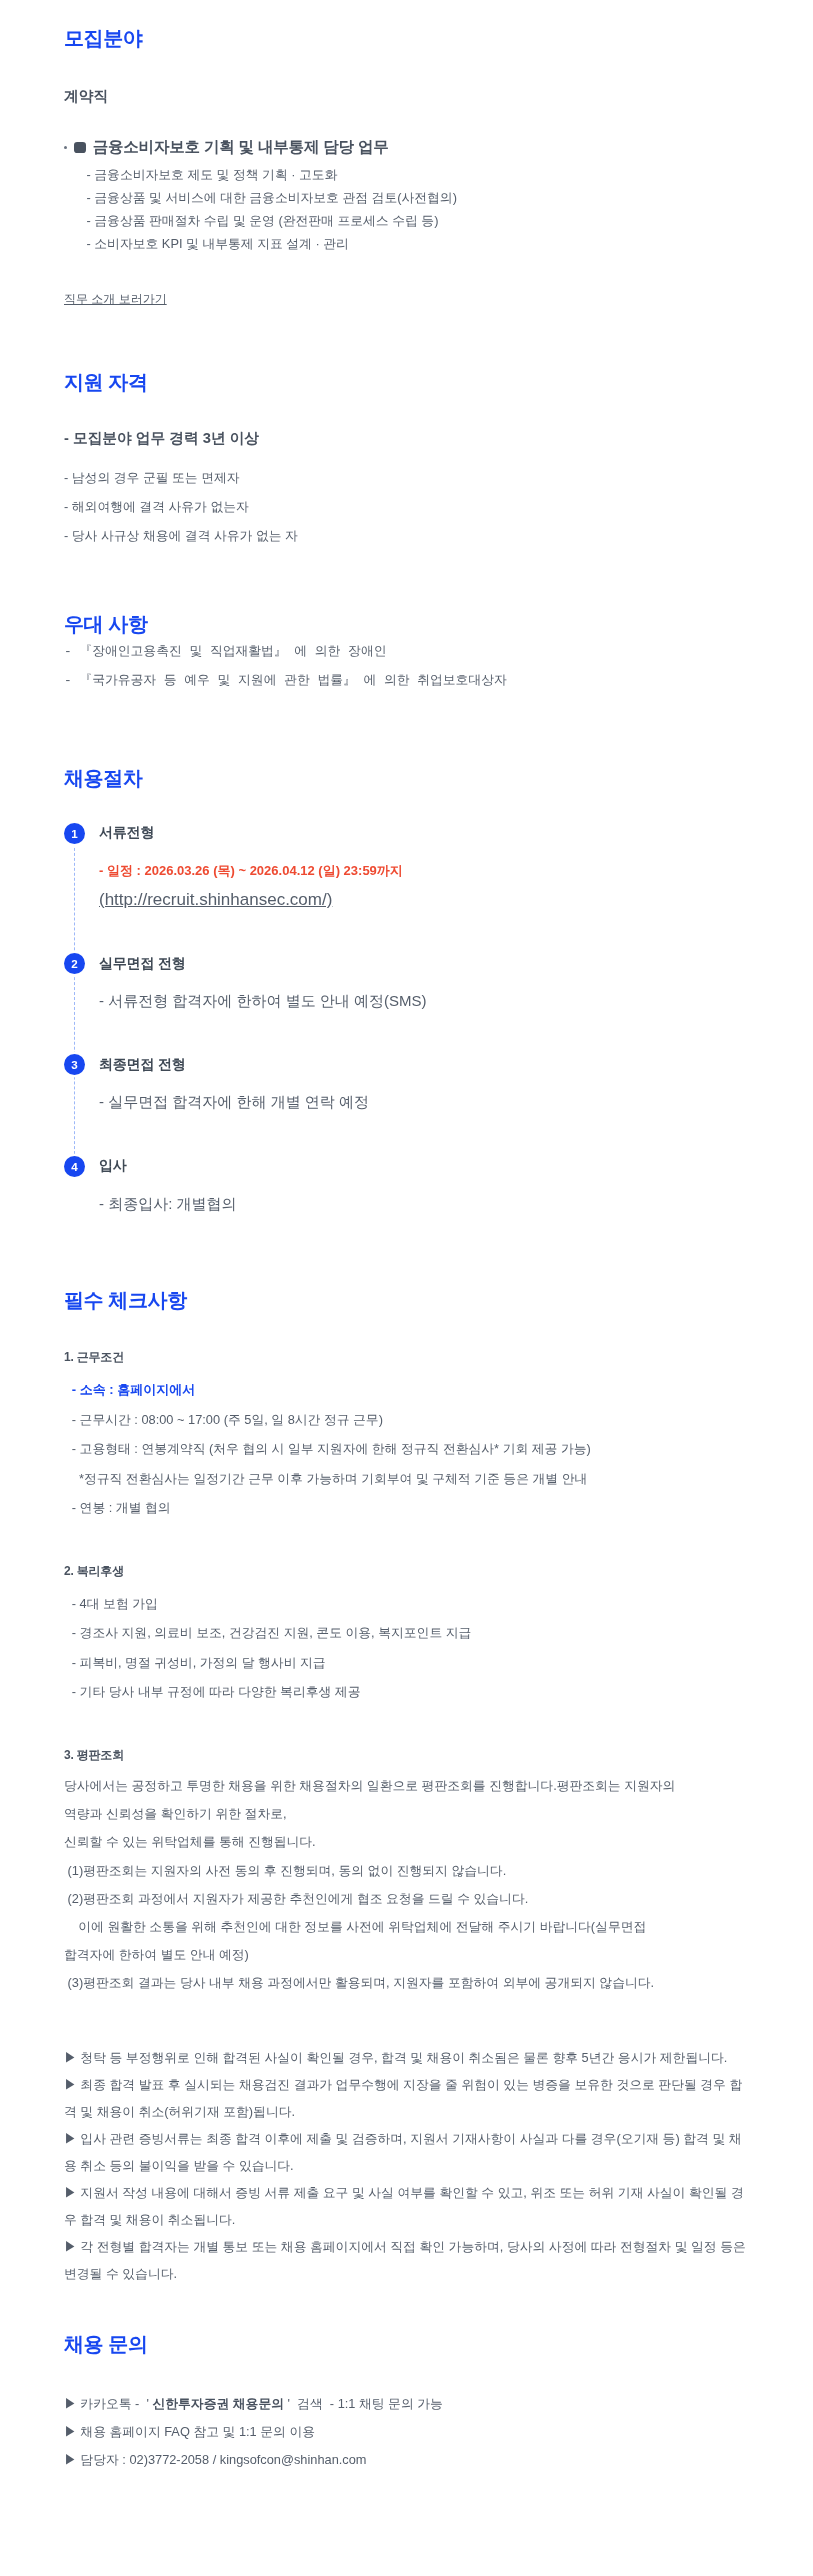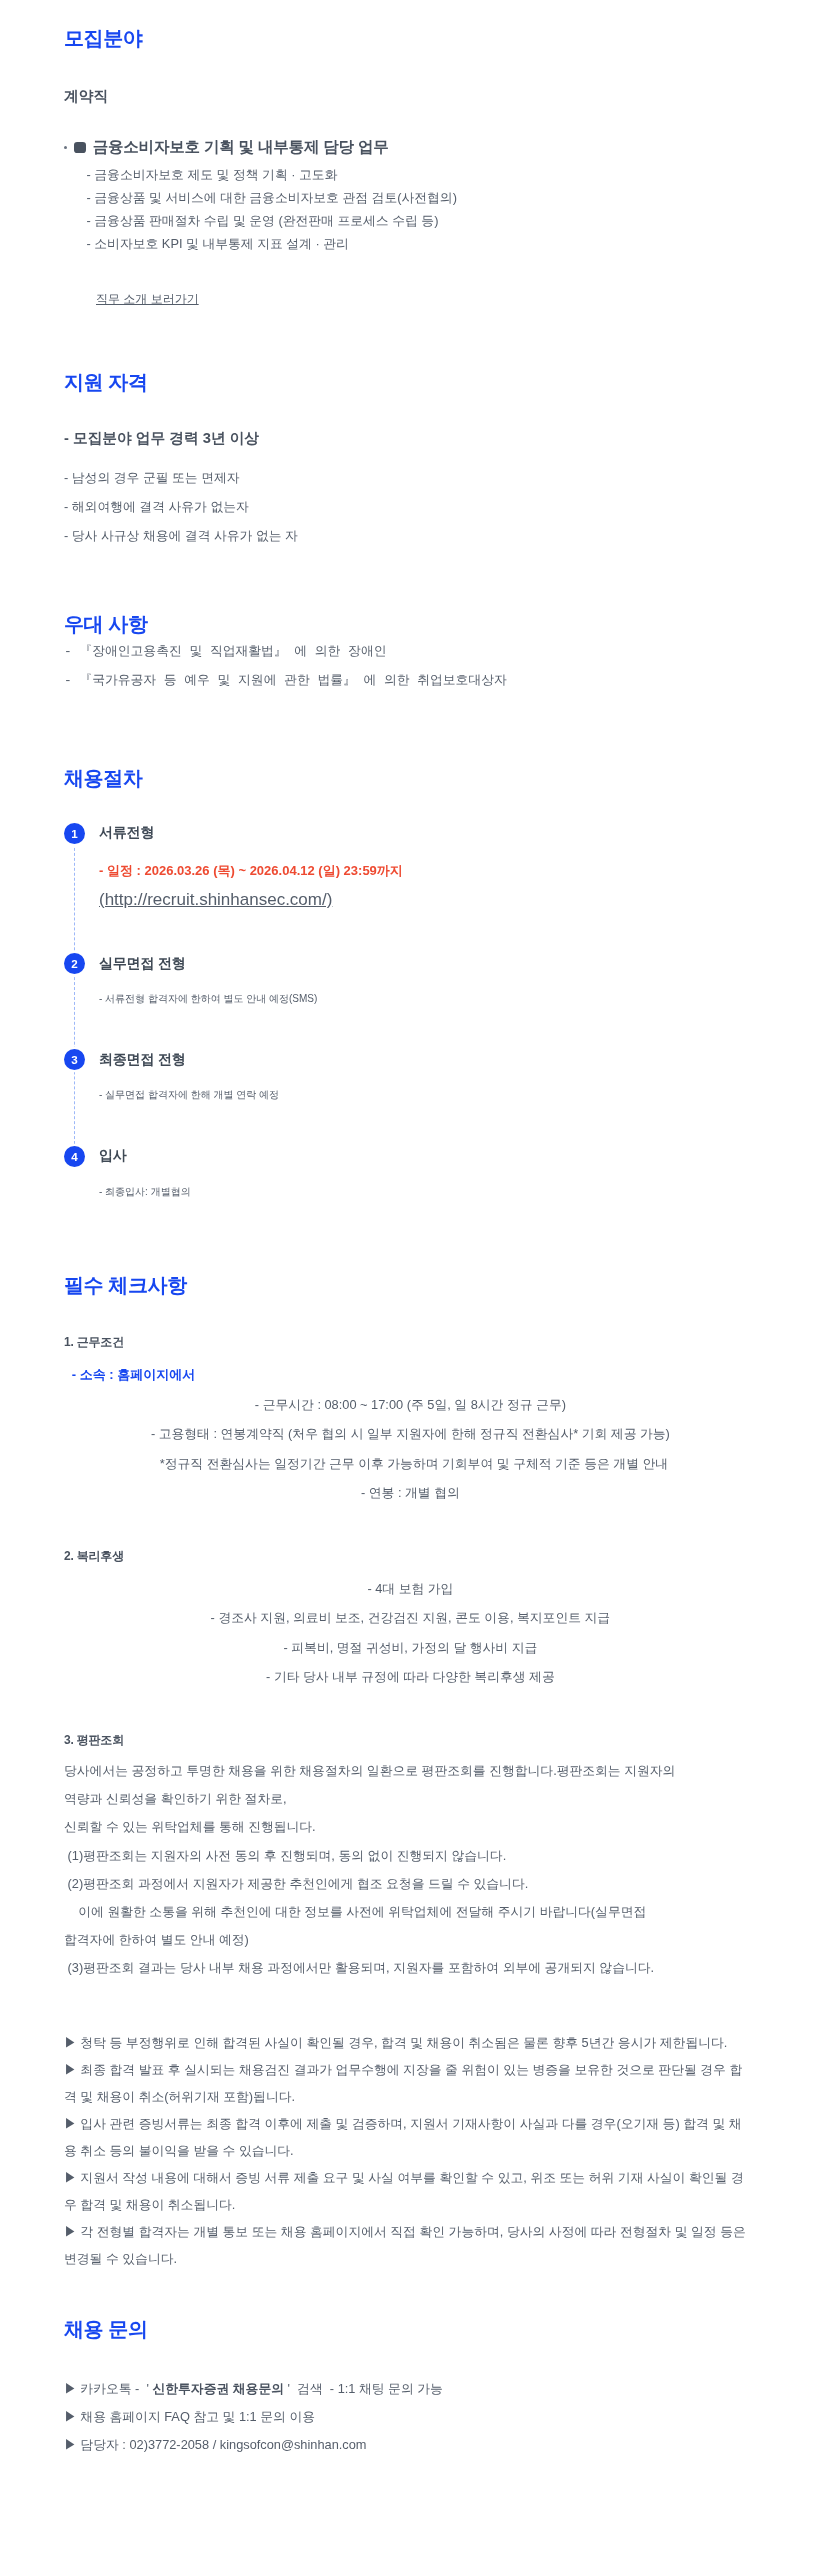"직무 소개 보러가기" .job-link-wrap { margin-left: 32px -> none }
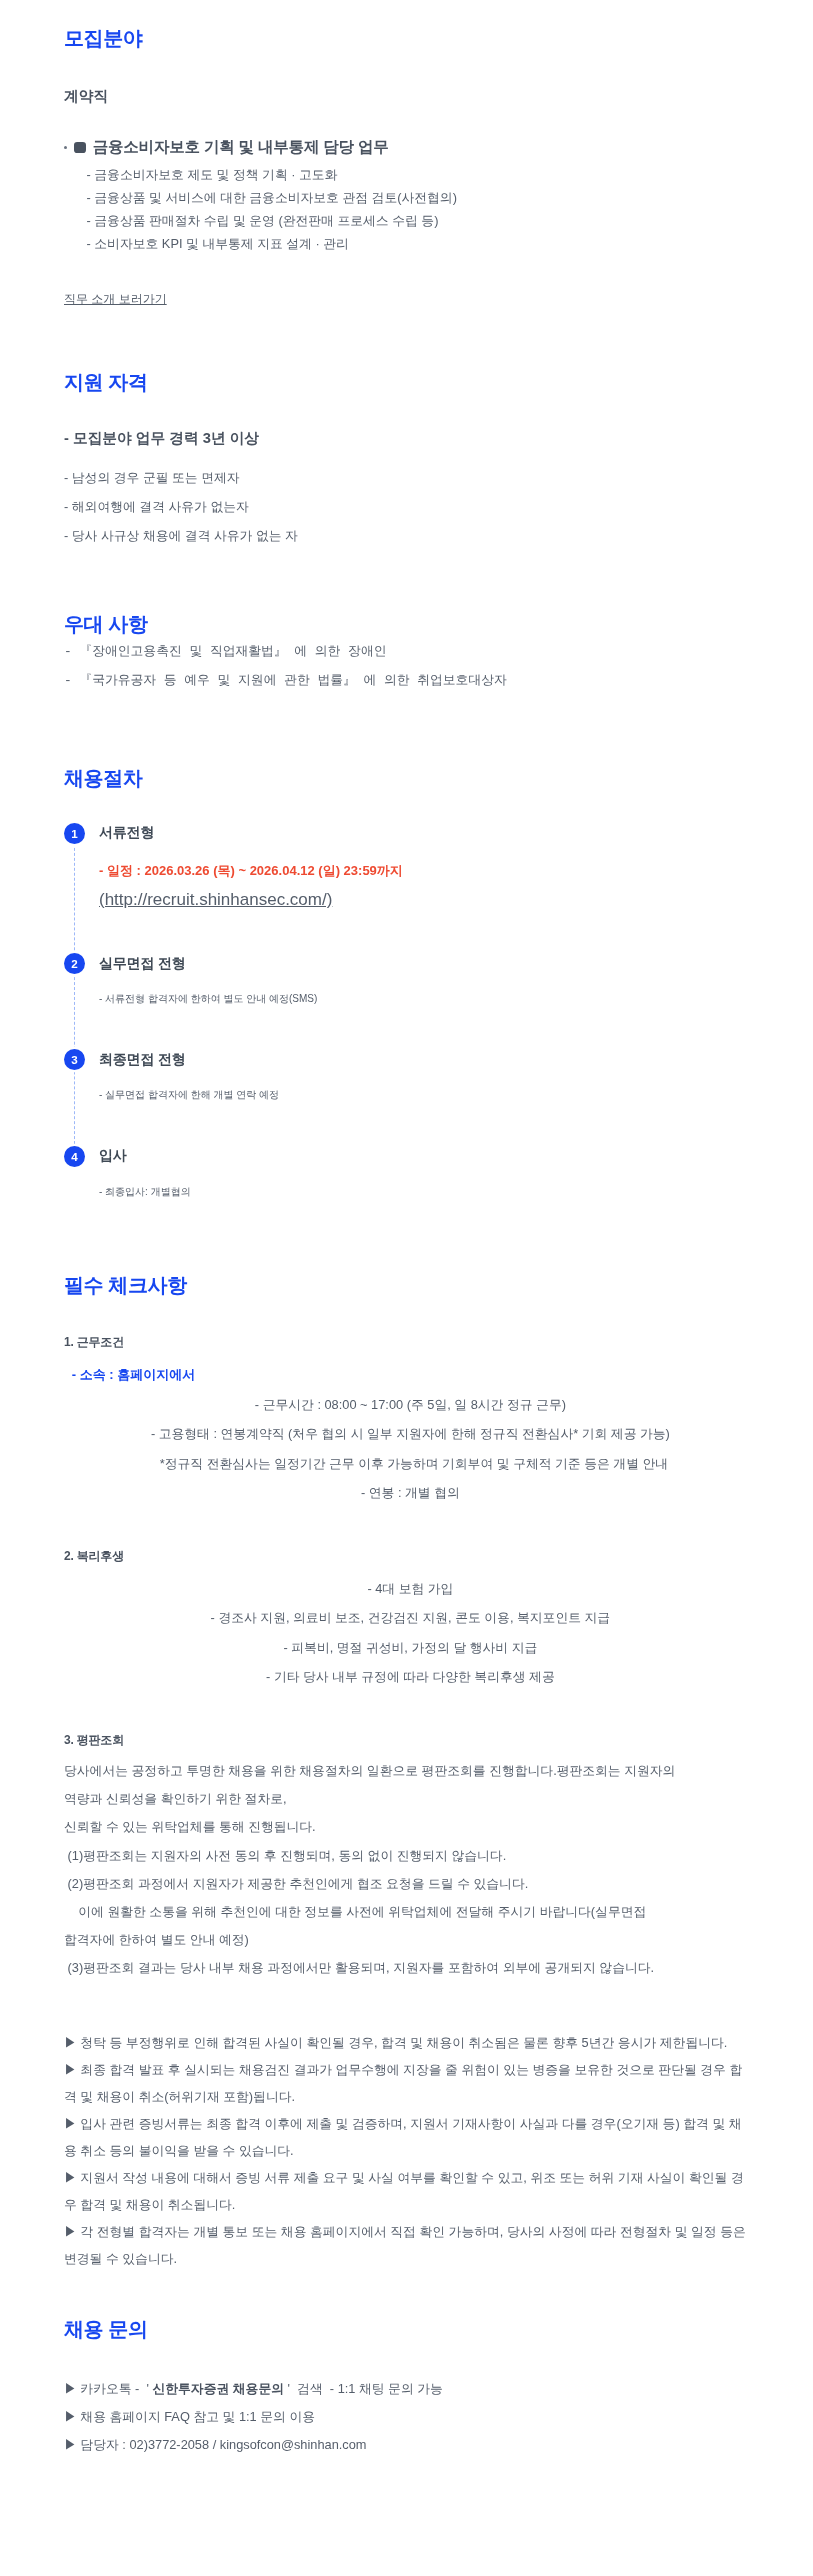"- 서류전형 합격자에 한하여 별도" .step-note { font-size: 10px -> 15px }
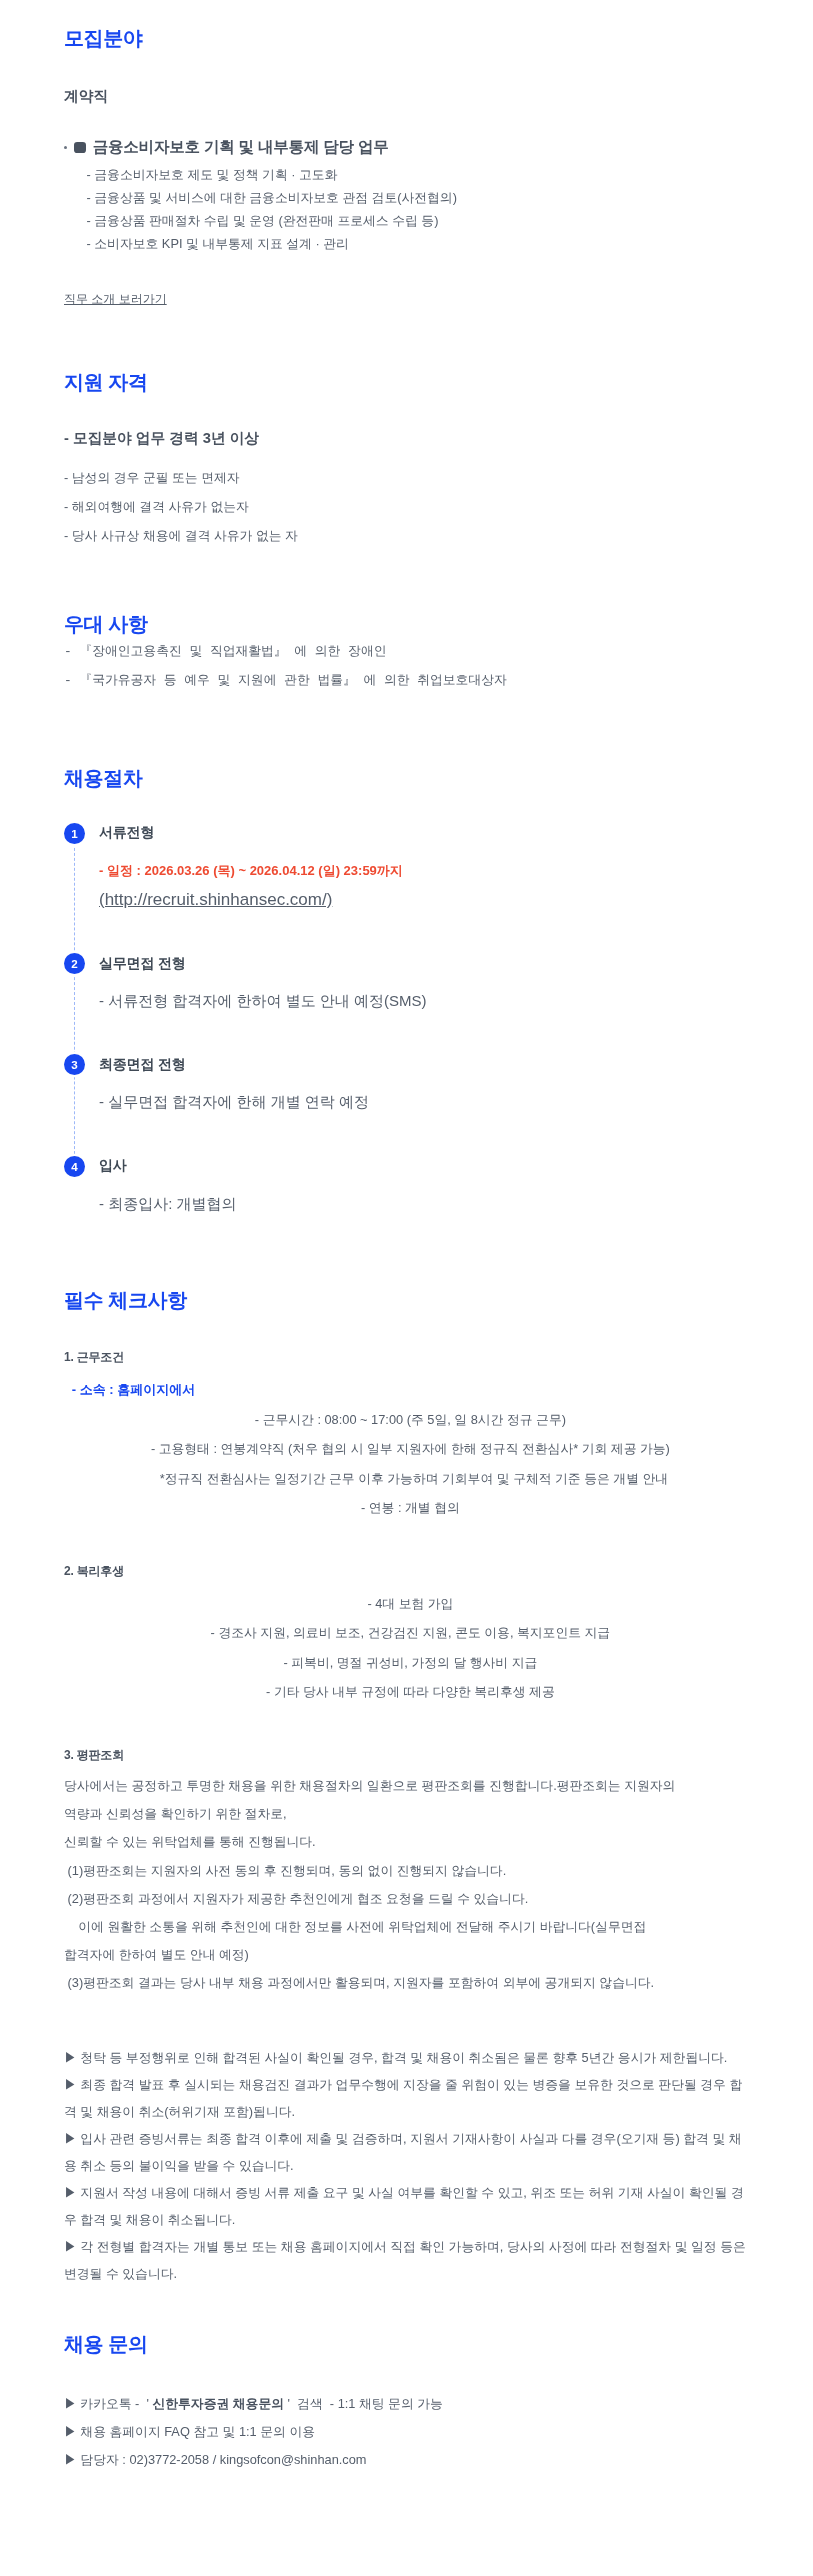"- 근무시간 : 08:00 ~" .chk-item { text-align: center -> none }
